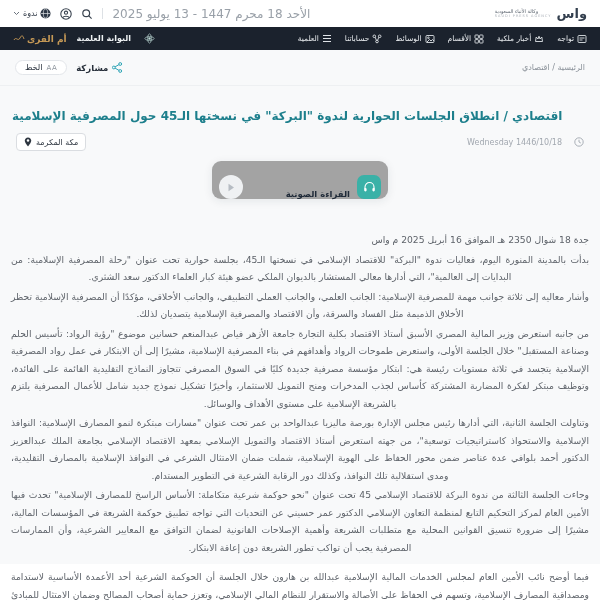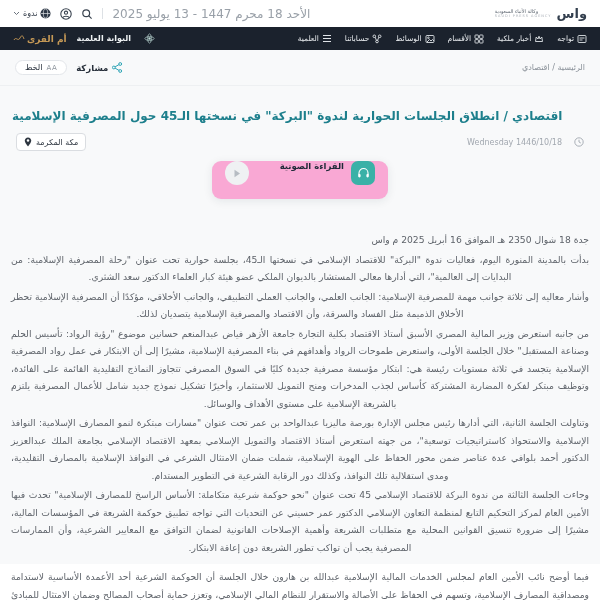"القراءة الصوتية" .audiocard { align-items: flex-start -> flex-end; background: #f9a8d4 -> #a3a3a3; padding: 0 13px -> 0 7px }
